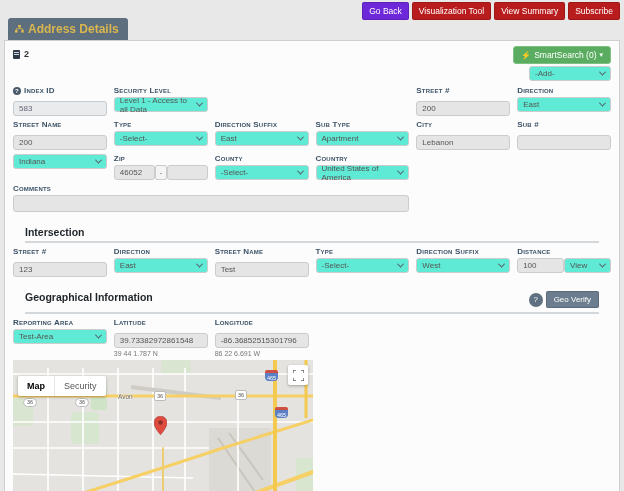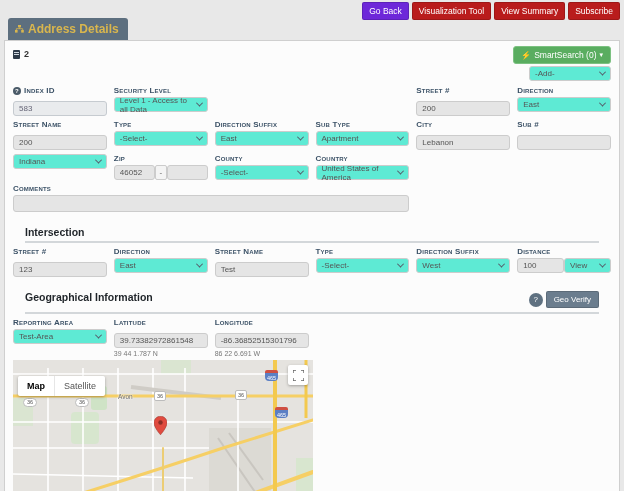"Satellite" span.mbtn { text: Satellite -> Security }
